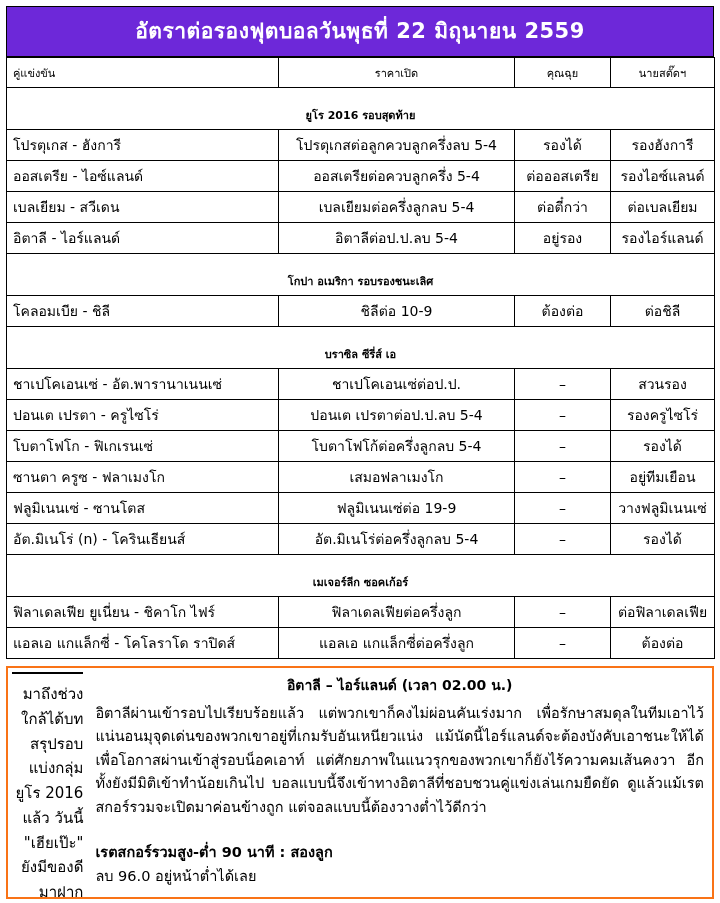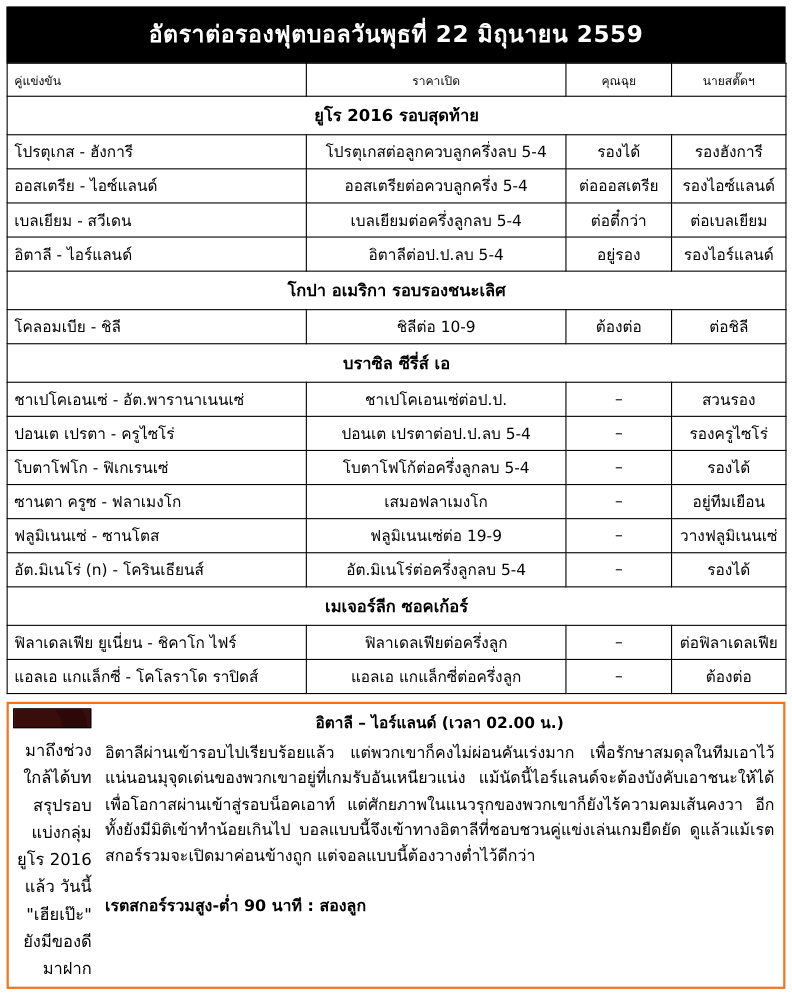"อัตราต่อรองฟุตบอลวันพุธที่ 22 มิถุนายน" .title-bar { background: #000000 -> #6d28d9 }
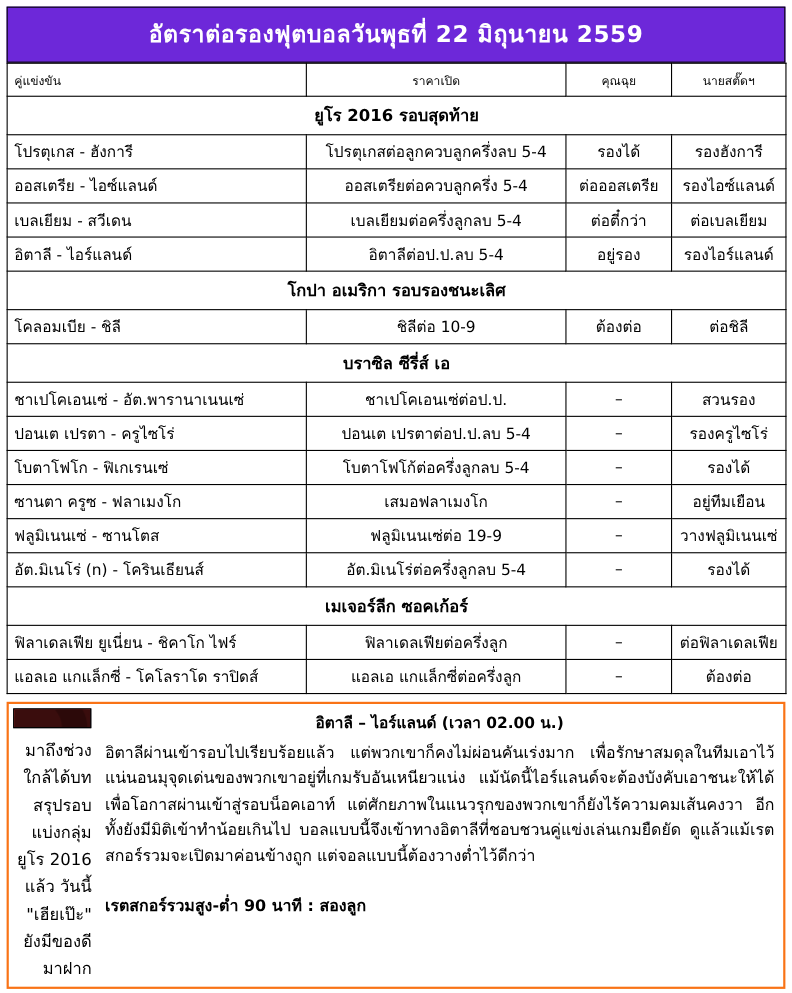"ยูโร 2016 รอบสุดท้าย" tr.section td { font-size: 15px -> 11px; padding: 5px 0 5px 0 -> 18px 0 5px 0 }
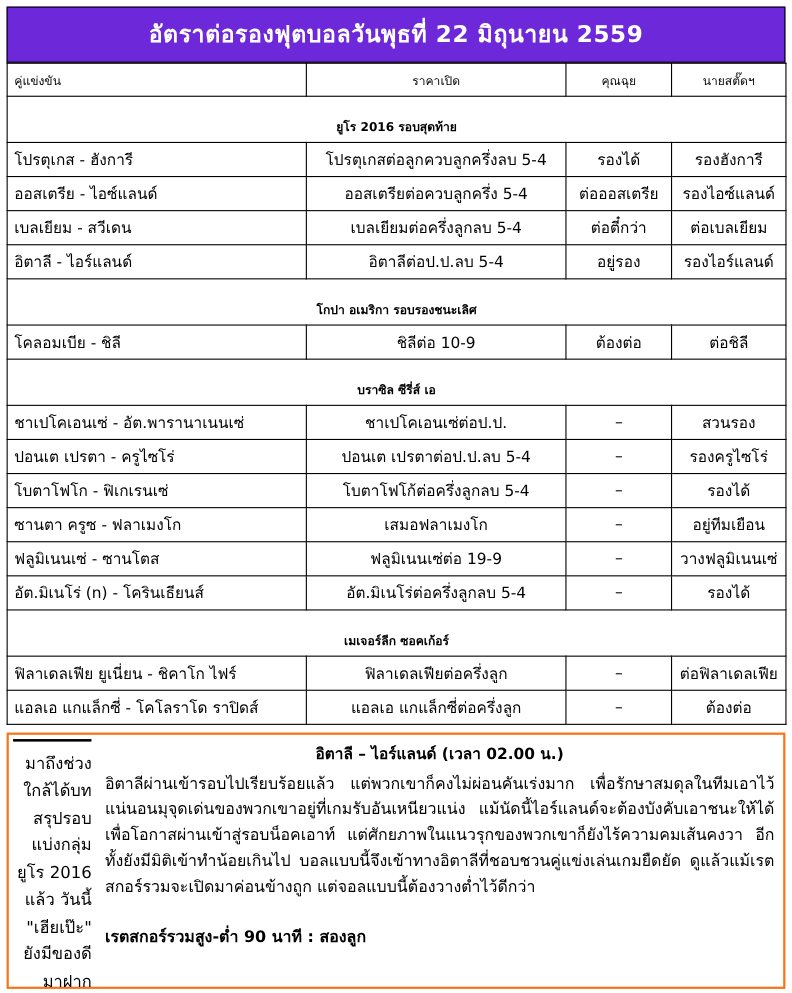"ลบ 96.0 อยู่หน้าต่ำได้เลย" div.l2 { html: none -> <div>ลบ 96.0 อยู่หน้าต่ำได้เลย</div> }
